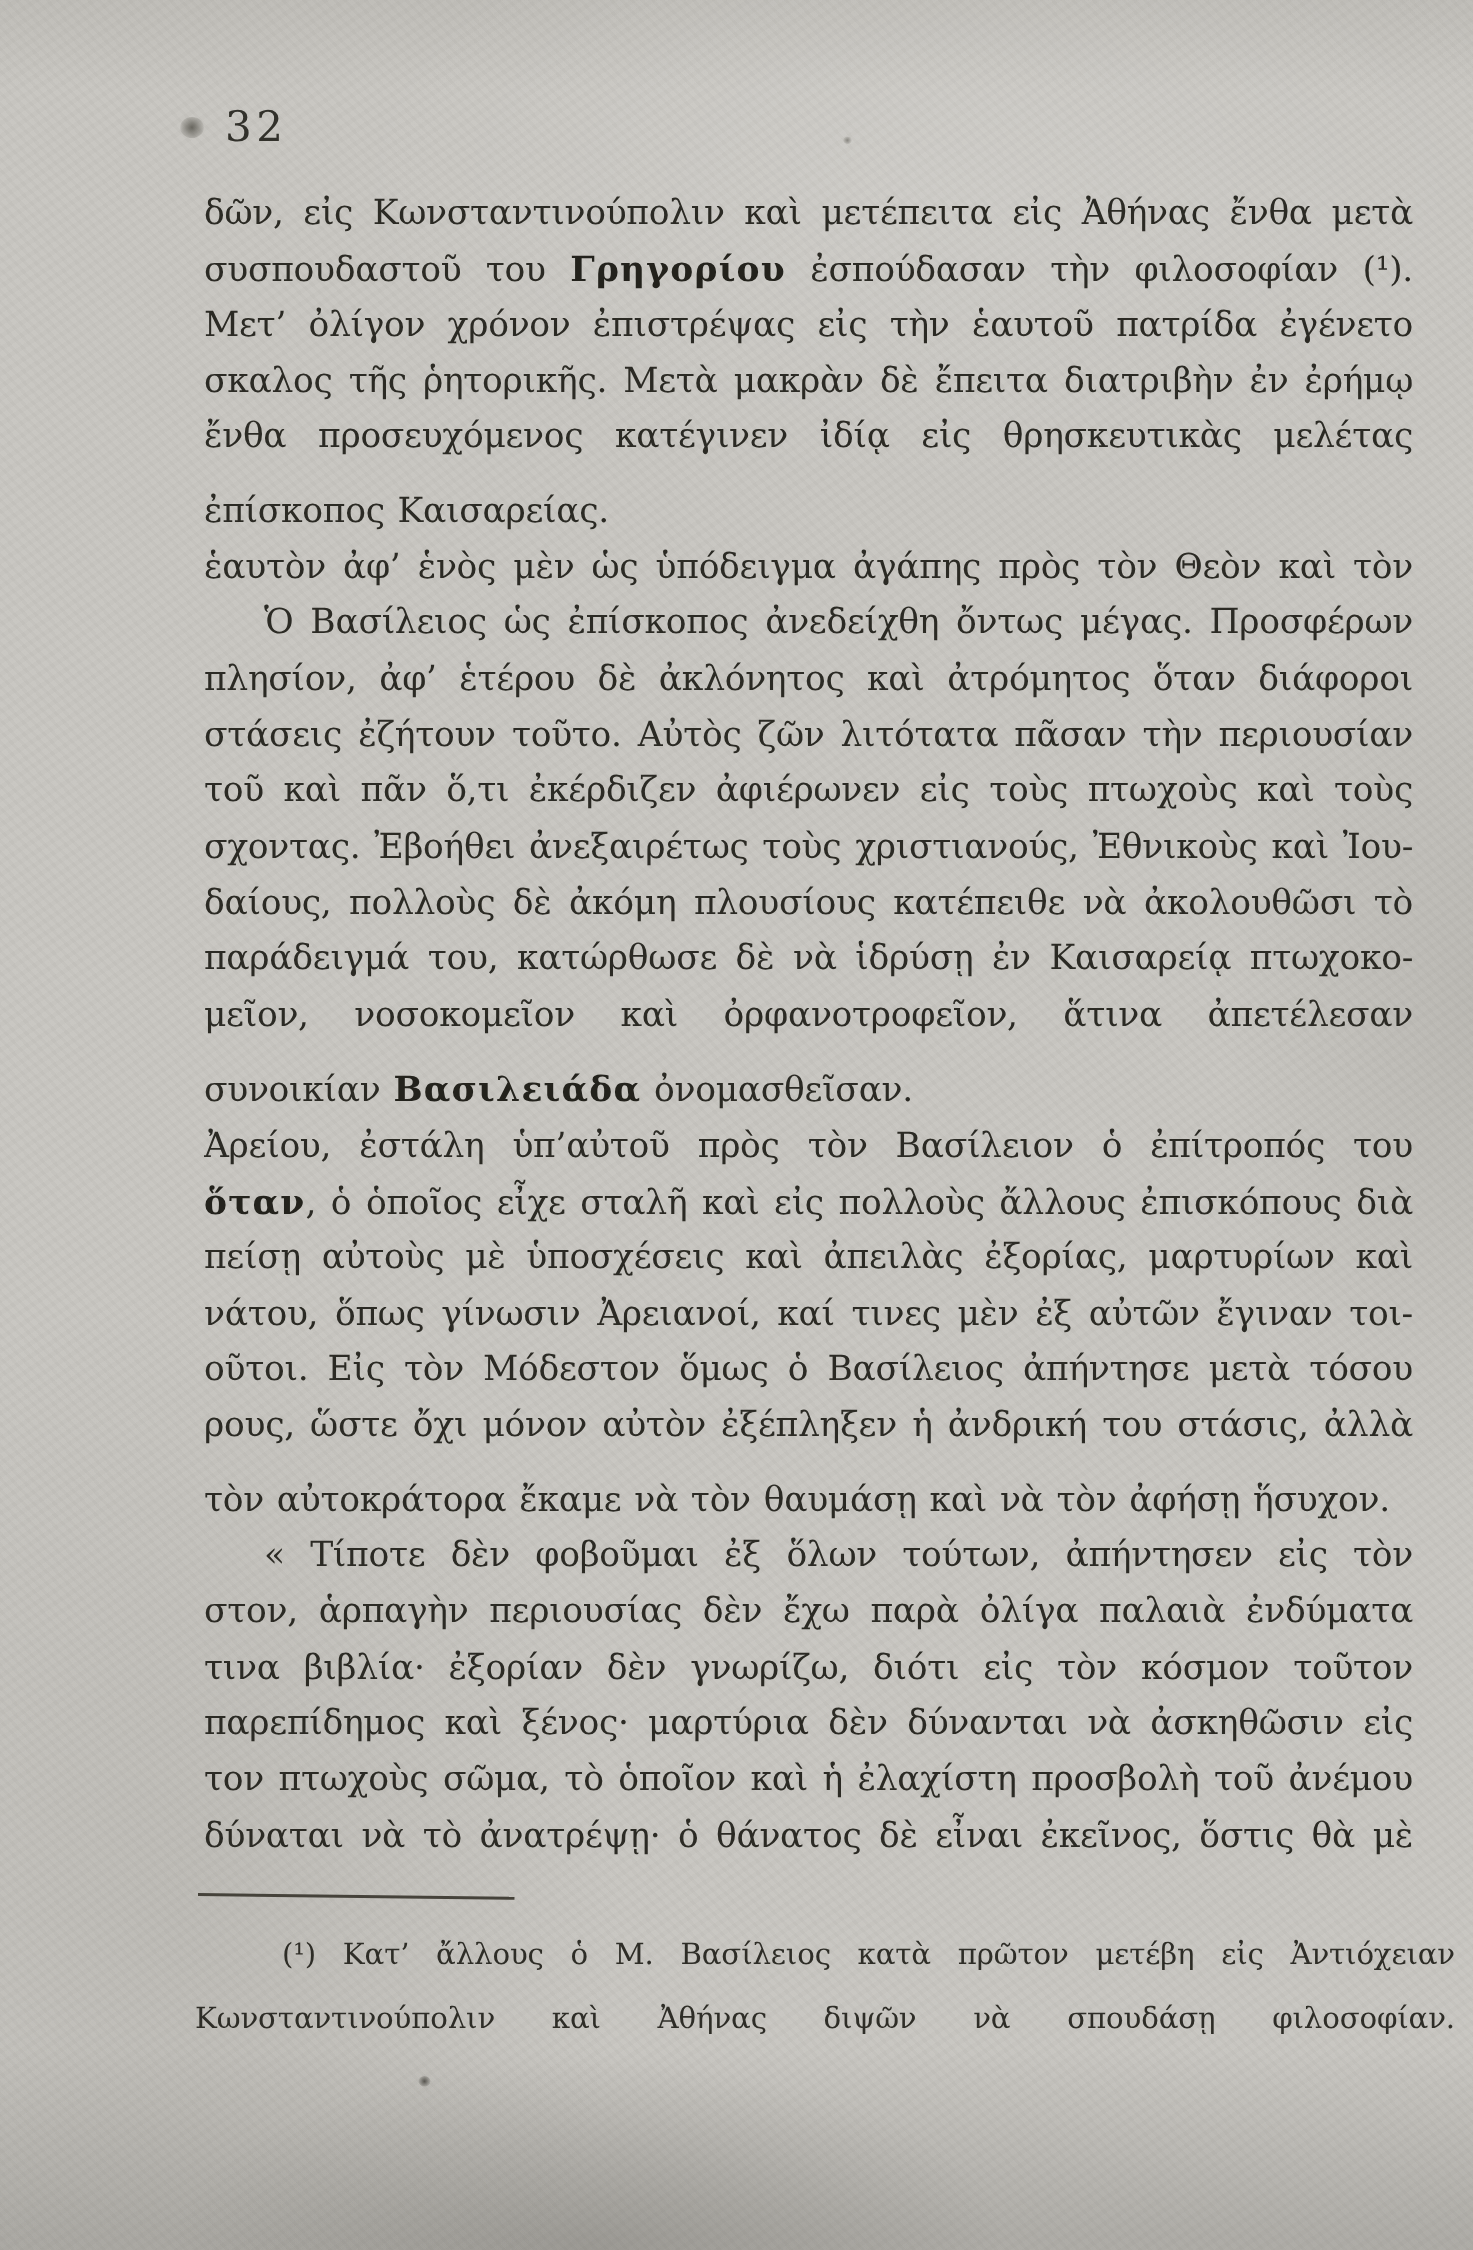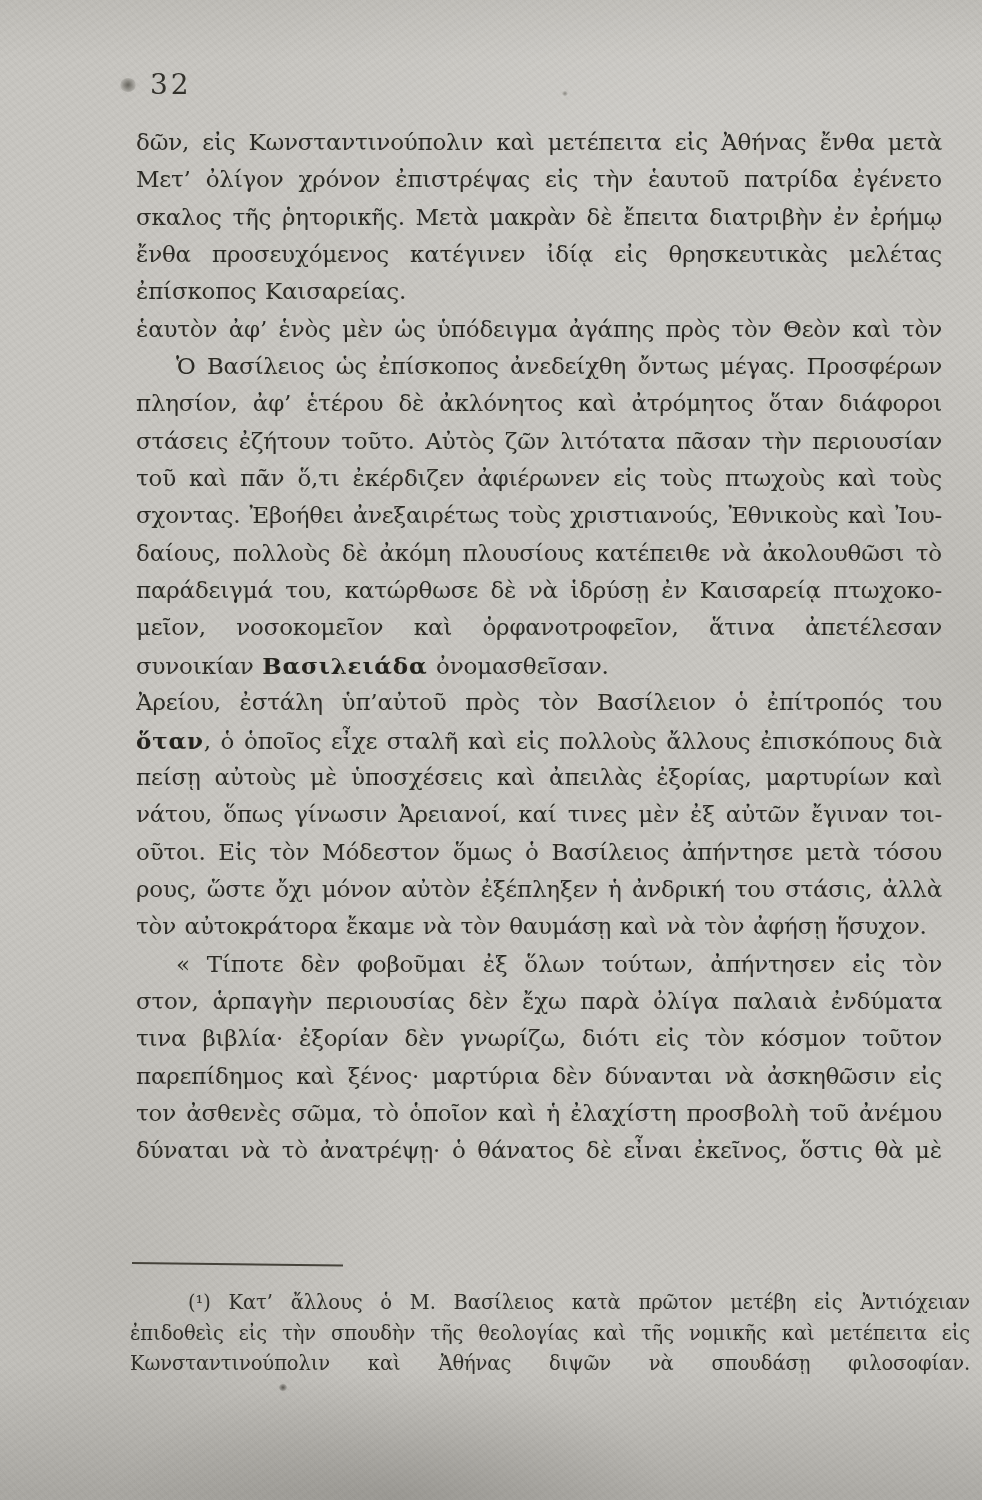"συσπουδαστοῦ του Γρηγορίου ἐσπούδασαν" div.line { html: none -> <div><span>συσπουδαστοῦ του </span><span>Γρηγορίου</span><span> ἐσπούδασαν τὴν φιλοσοφίαν (¹).</span></div> }
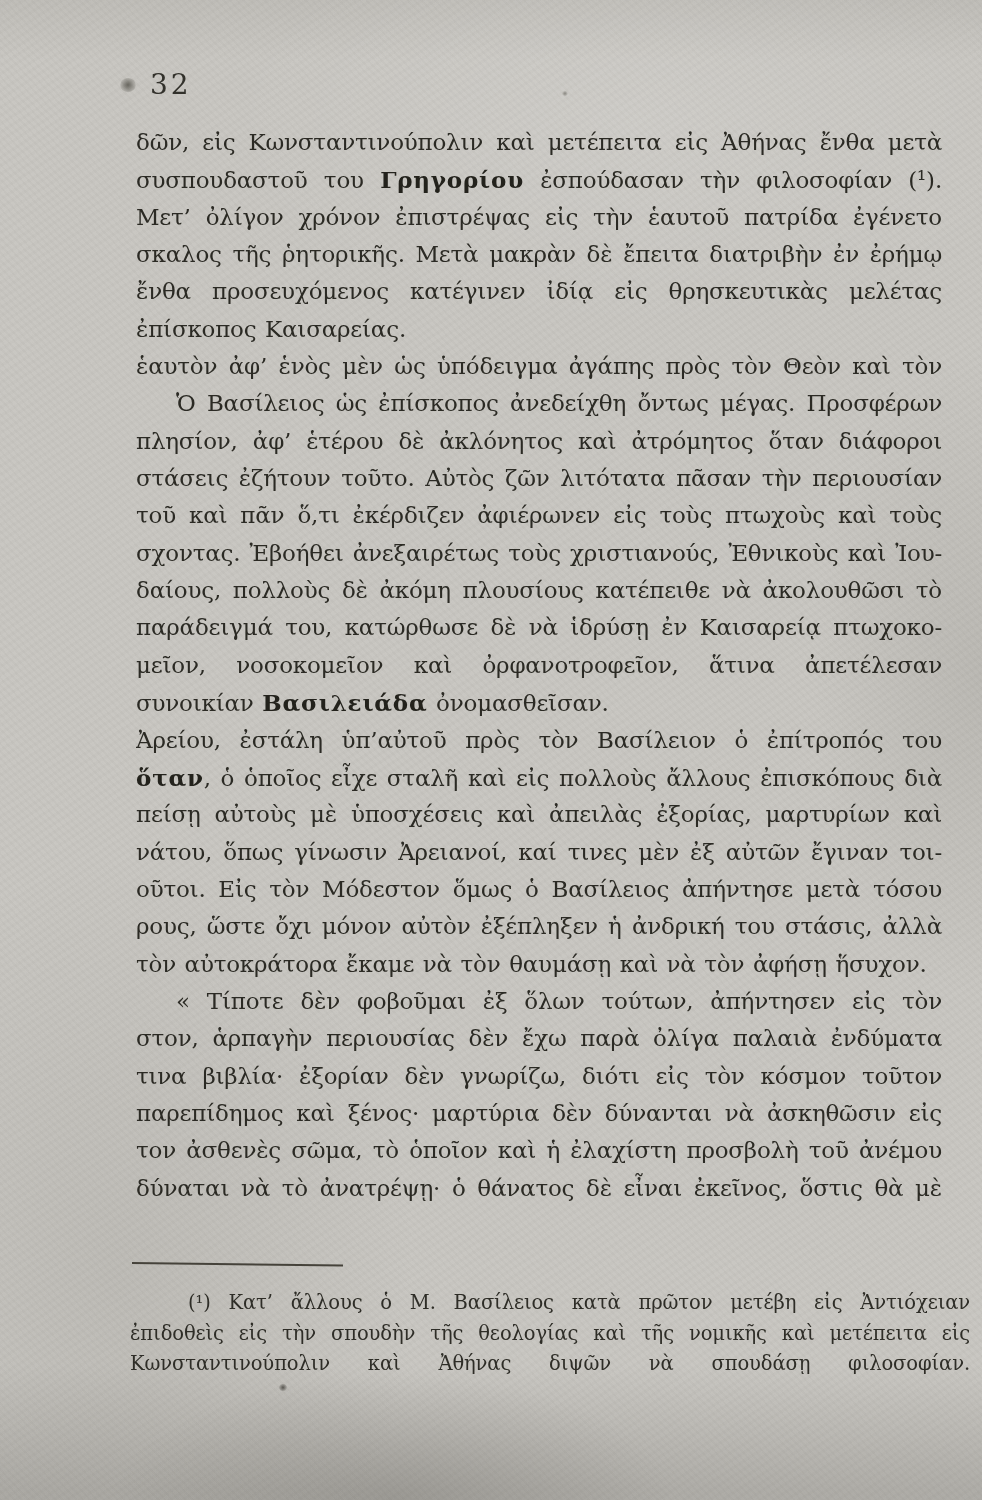"ἐπίσκοπος Καισαρείας." .line.last { margin-top: none -> 12px }
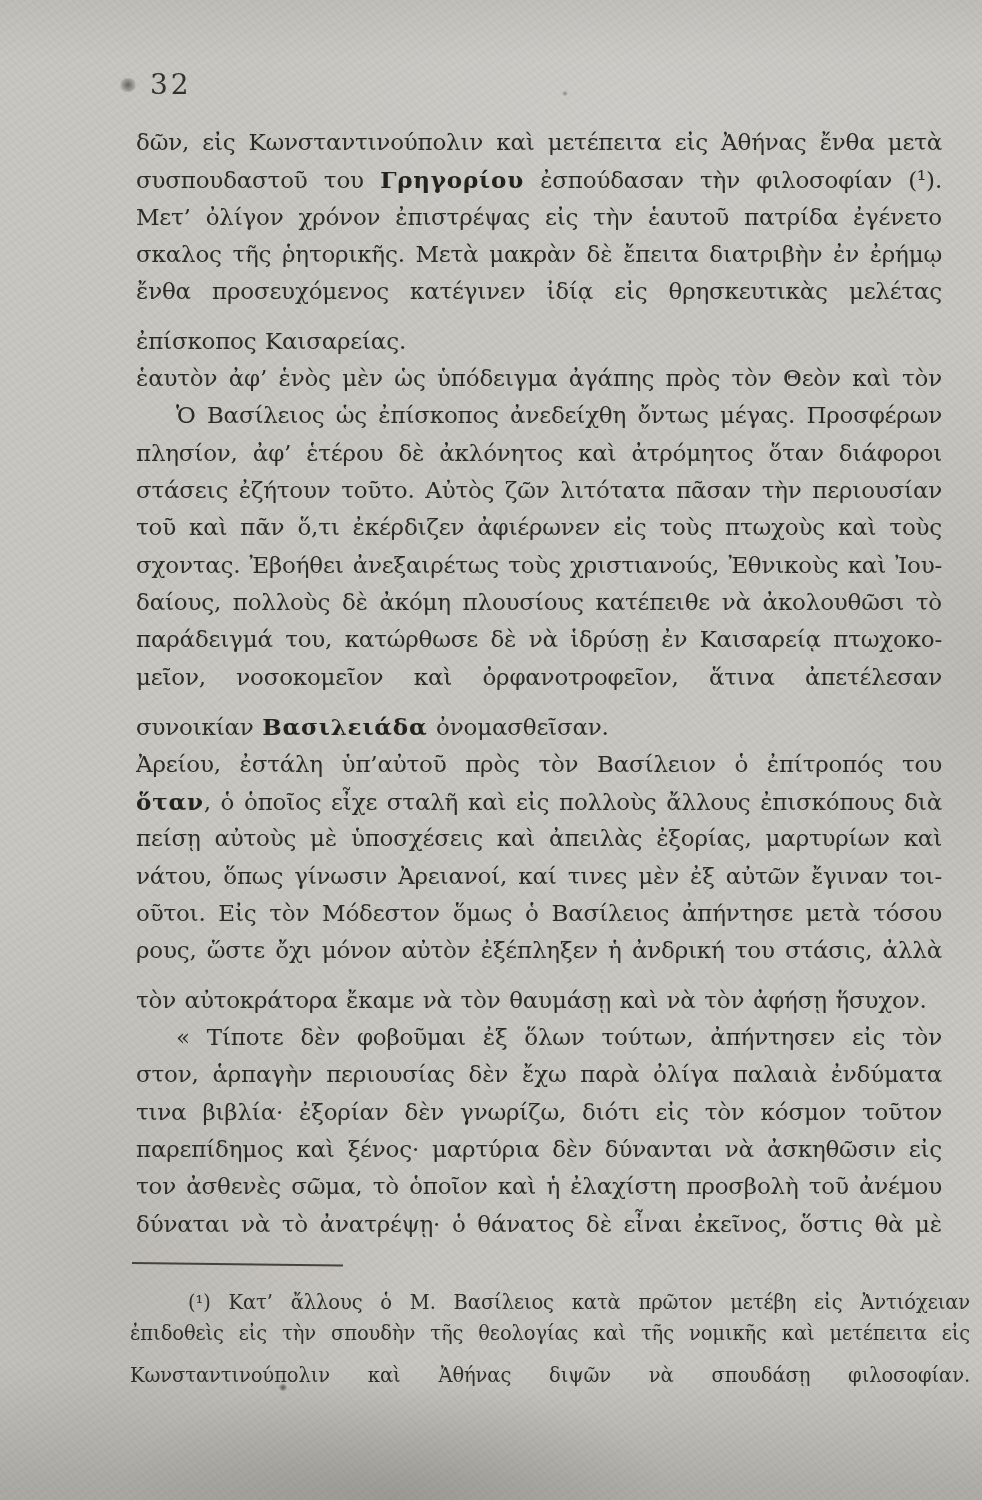"τον ἀσθενὲς σῶμα, τὸ ὁποῖον" span { text: ἀσθενὲς -> πτωχοὺς }
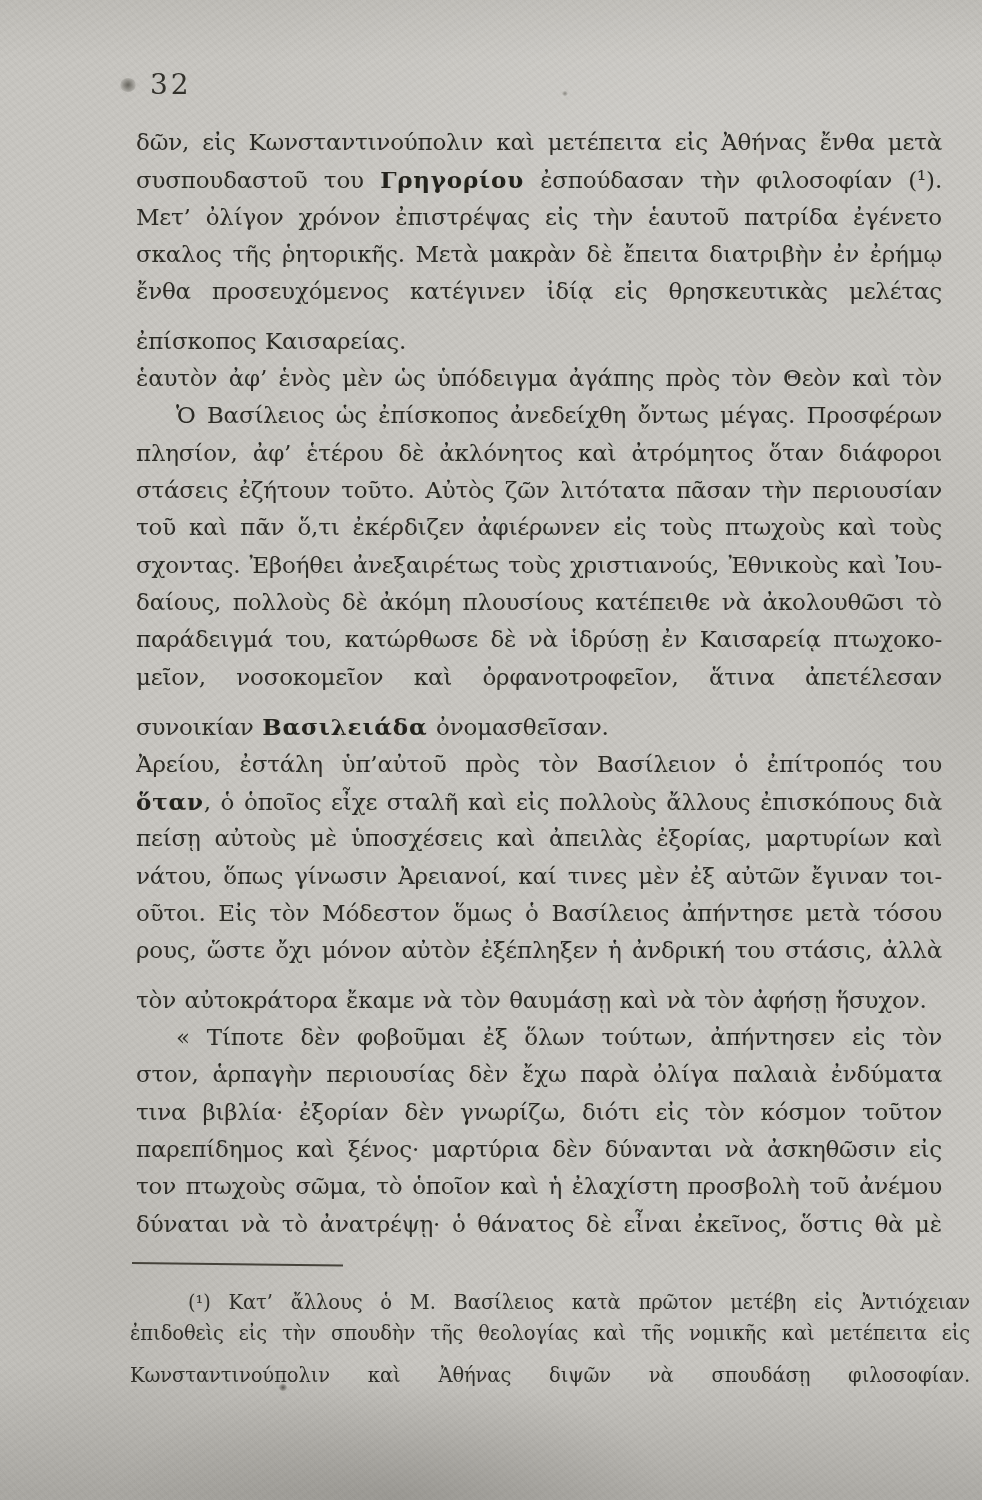"ἐπιδοθεὶς εἰς τὴν σπουδὴν τῆς" div.line { html: <div><span>ἐπιδοθεὶς εἰς τὴν σπουδὴν τῆς θεολογίας καὶ τῆς νομικῆς καὶ μετέπειτα εἰς</span></div> -> none }
